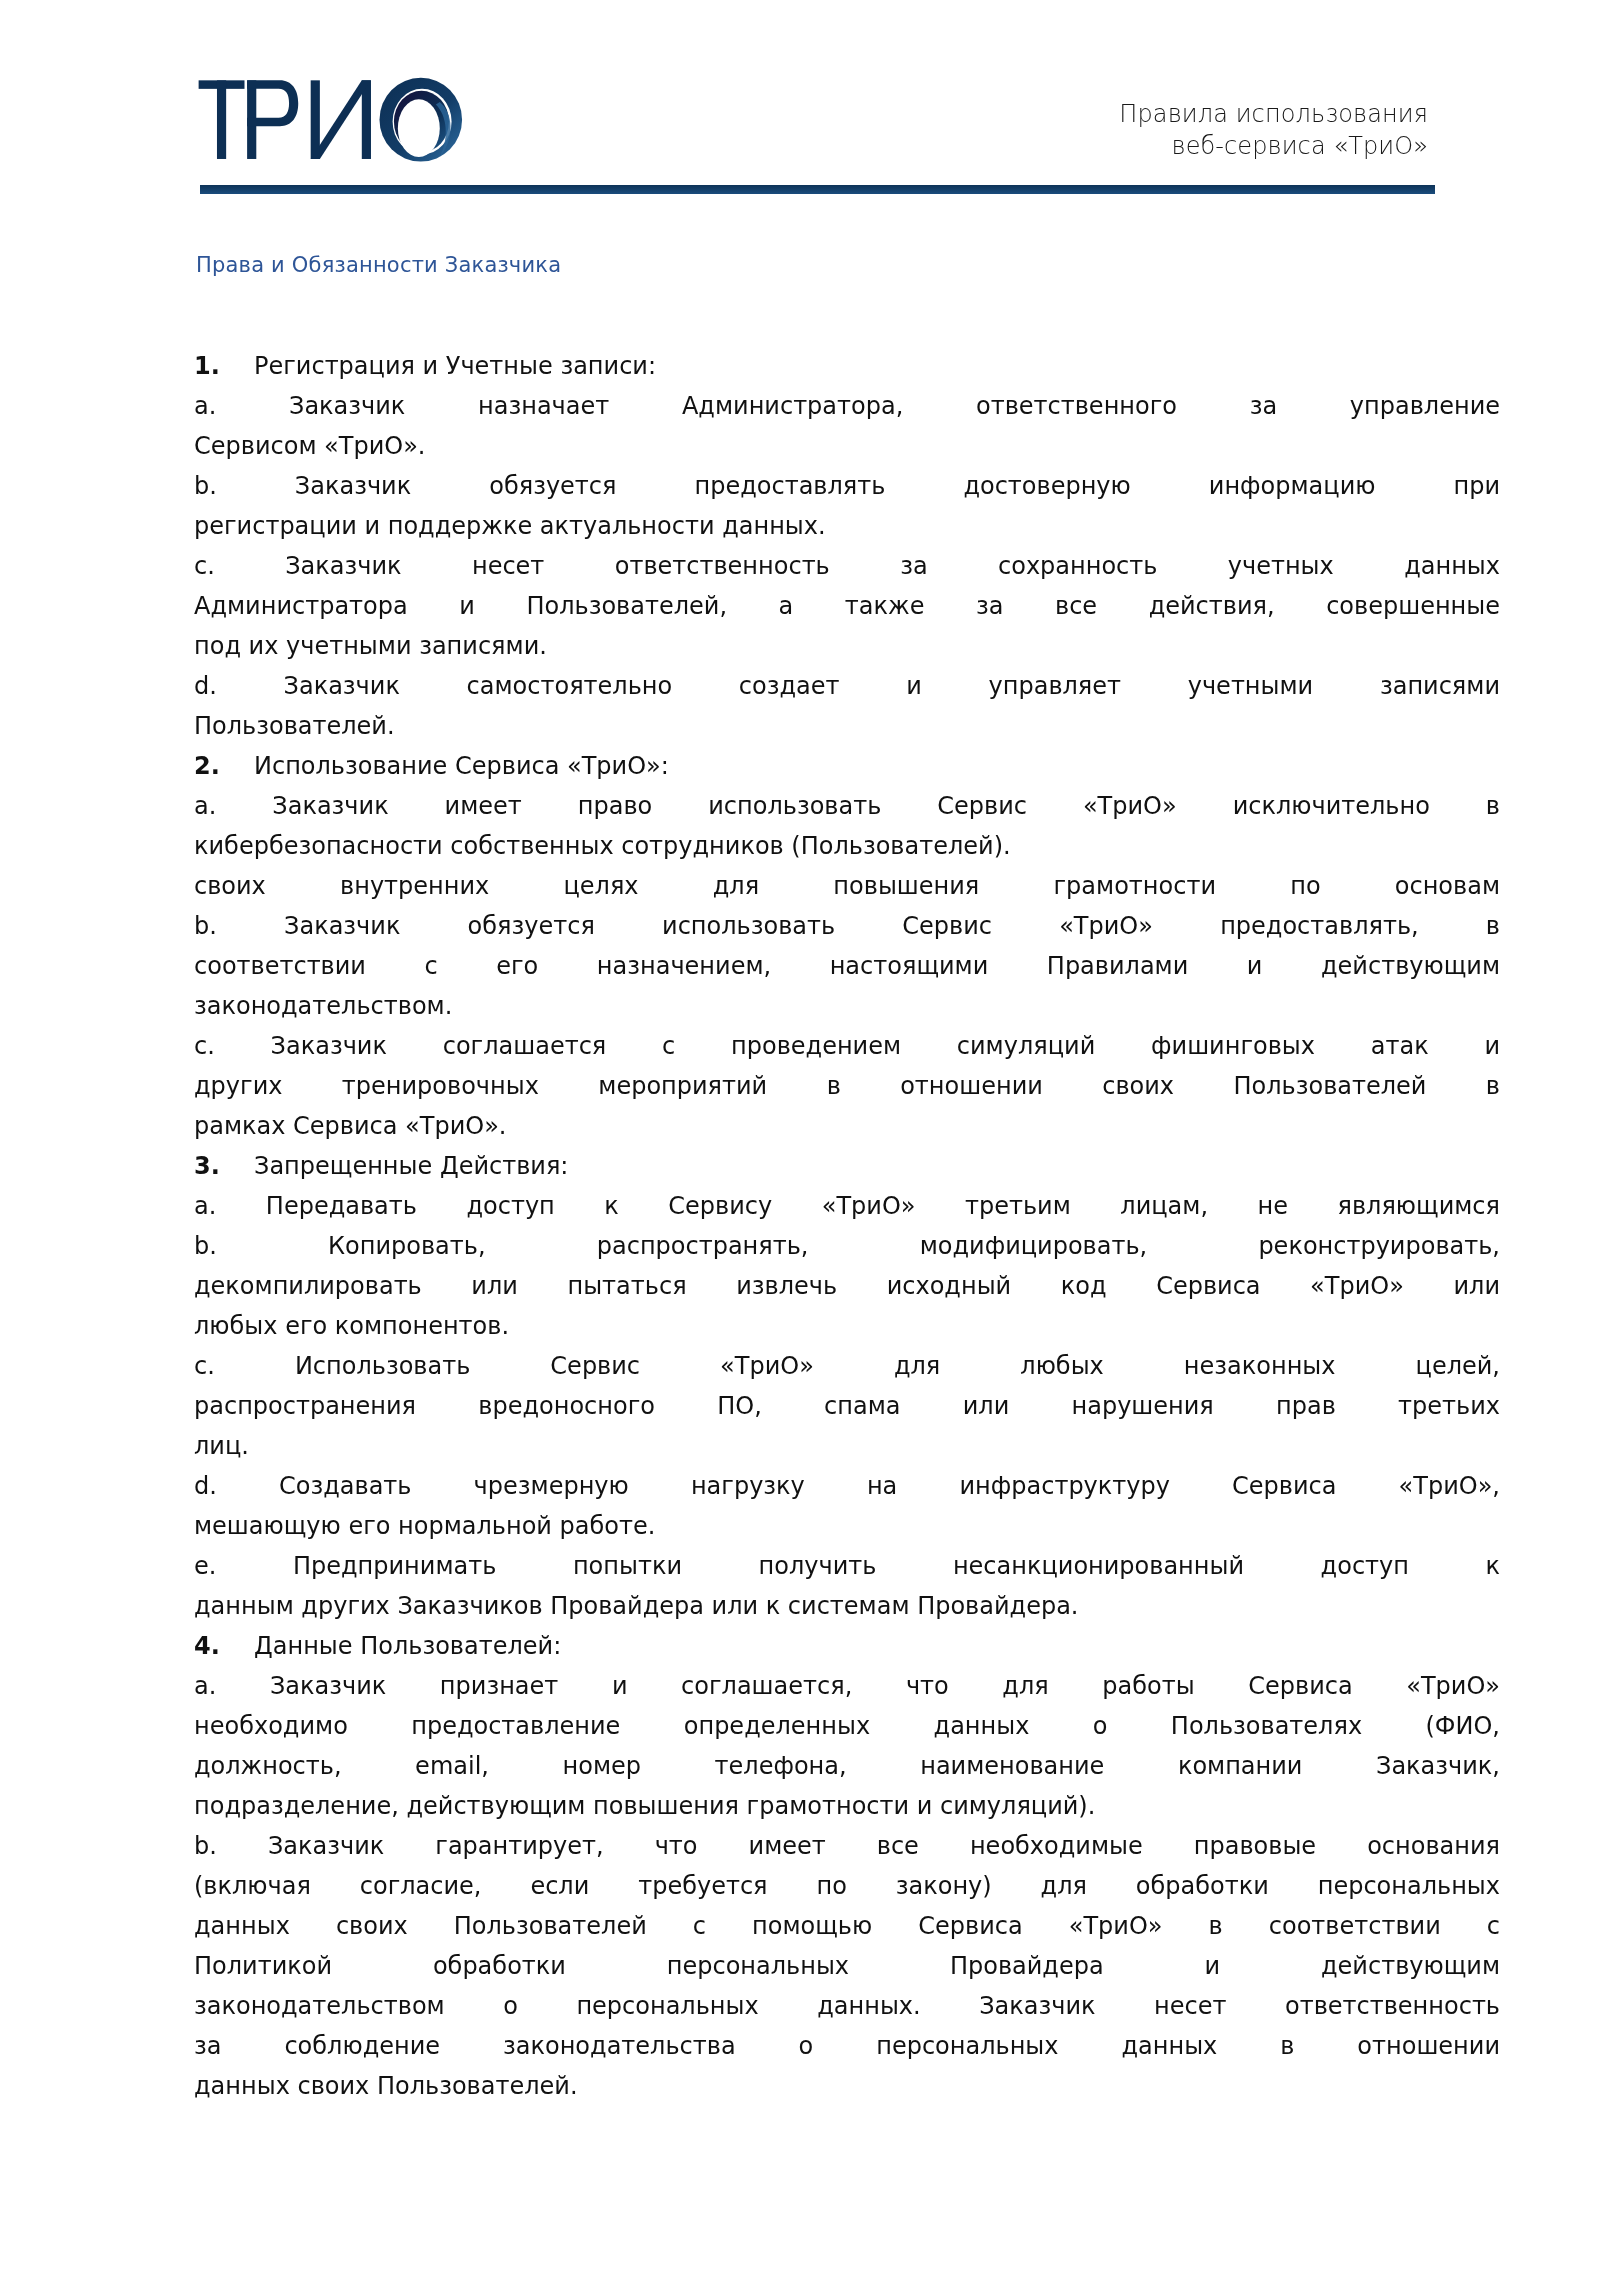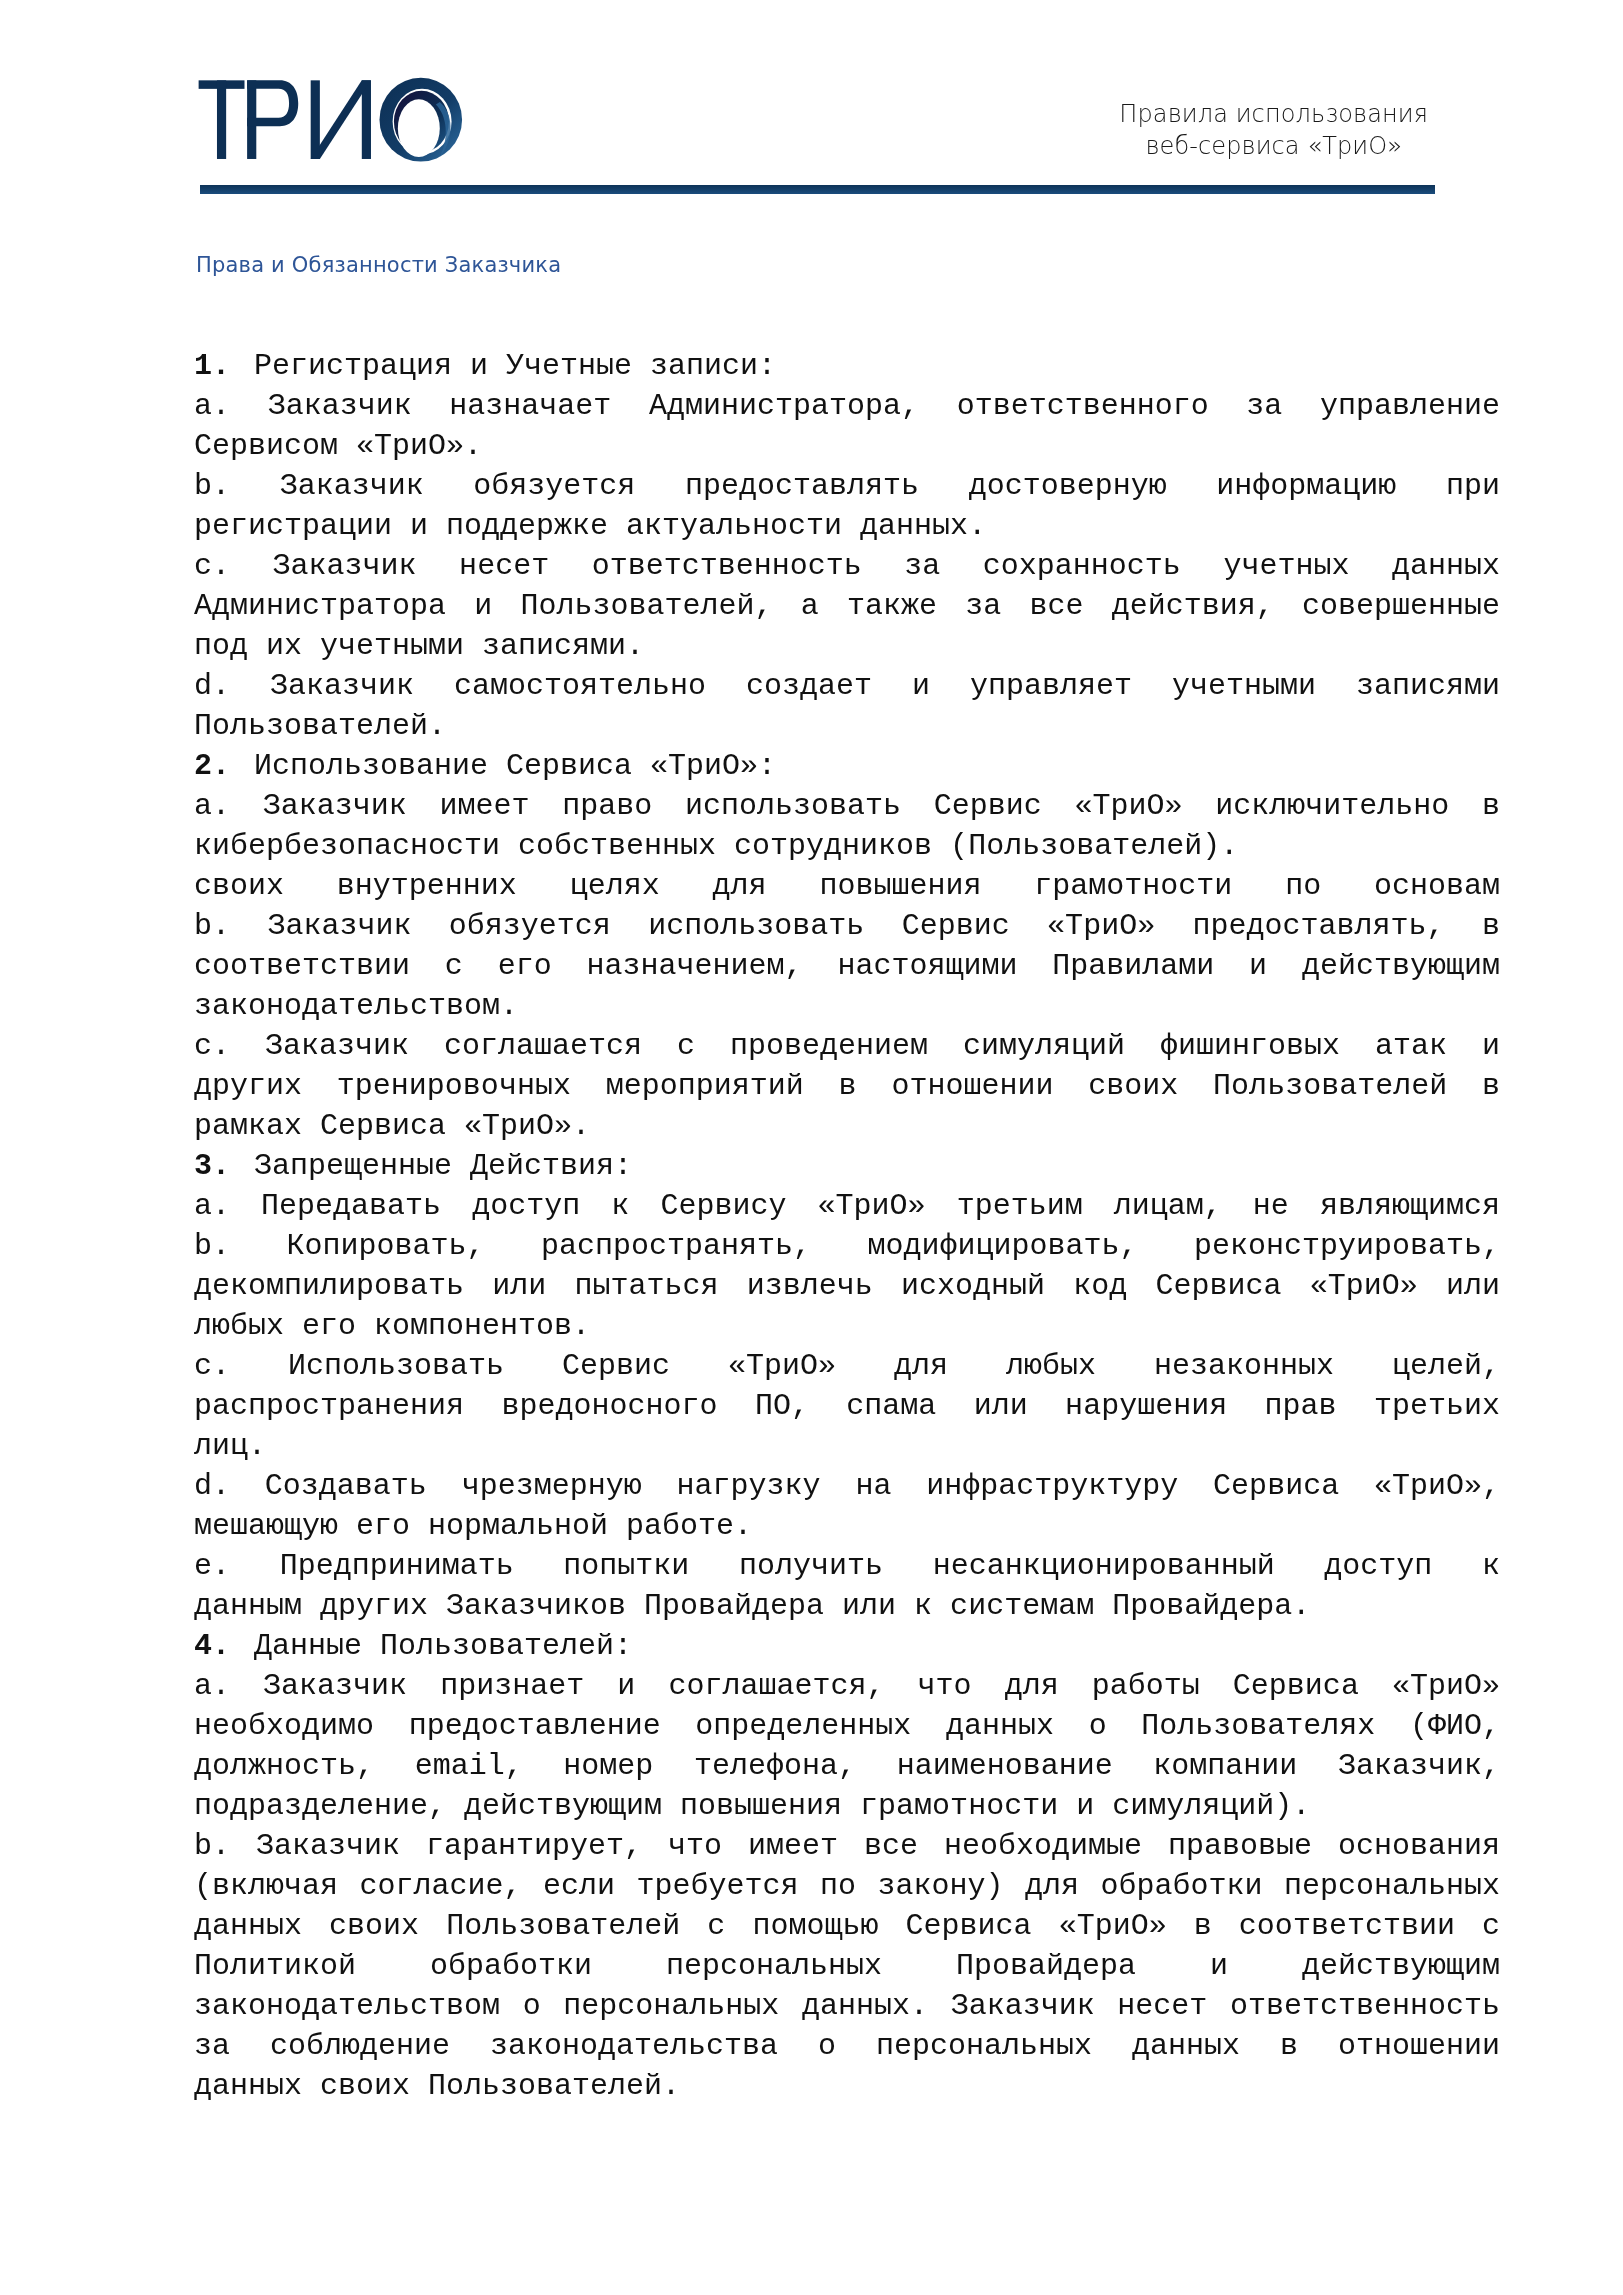"Правила использования" .header-text { text-align: center -> right }
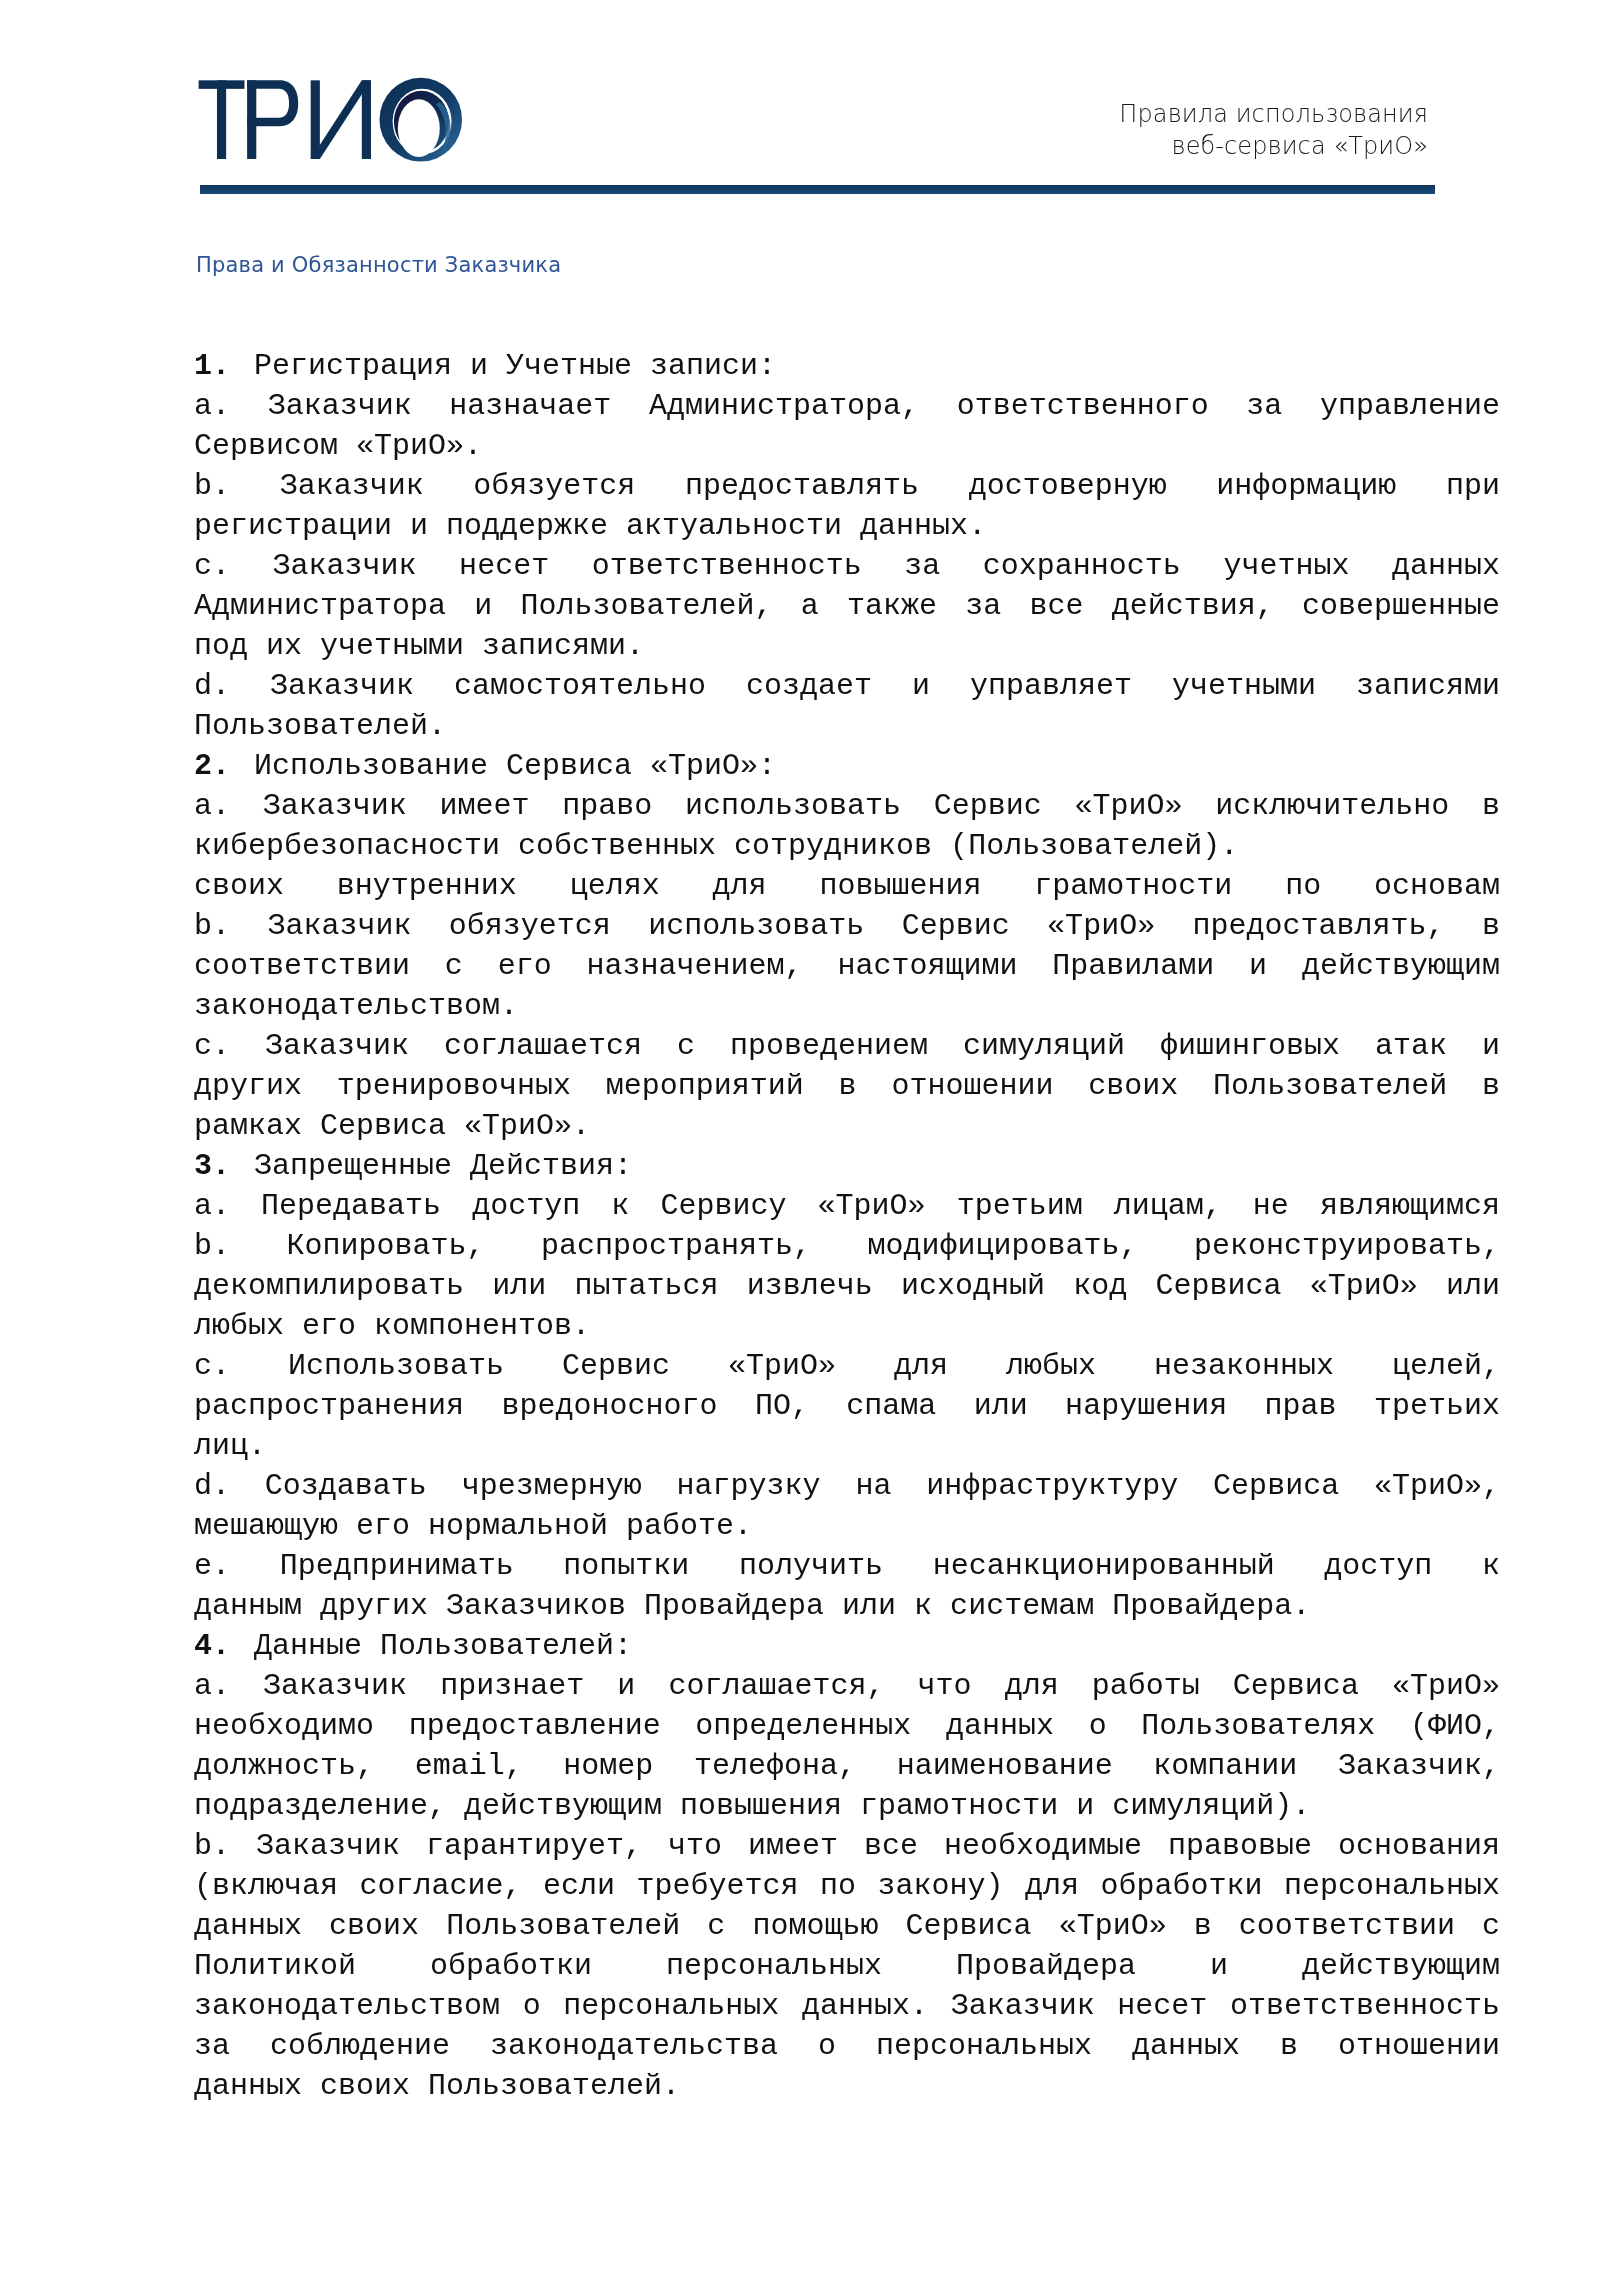"1. Регистрация и Учетные записи:" .body { font-family: Liberation Mono, monospace -> none; font-size: 30px -> 24px }
